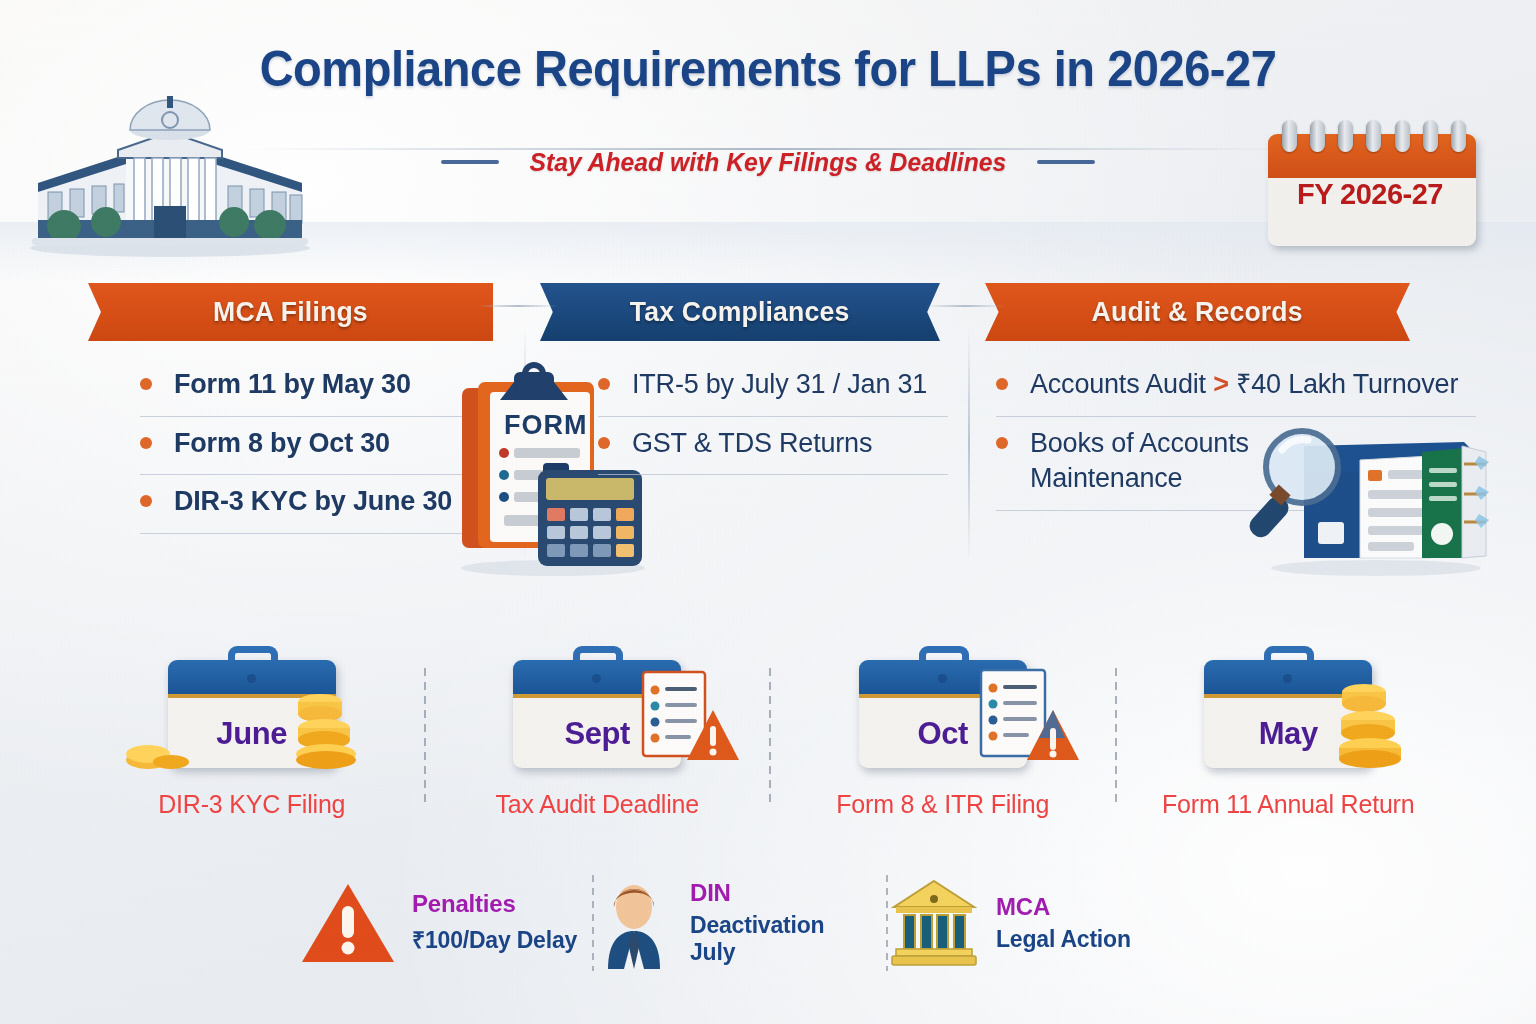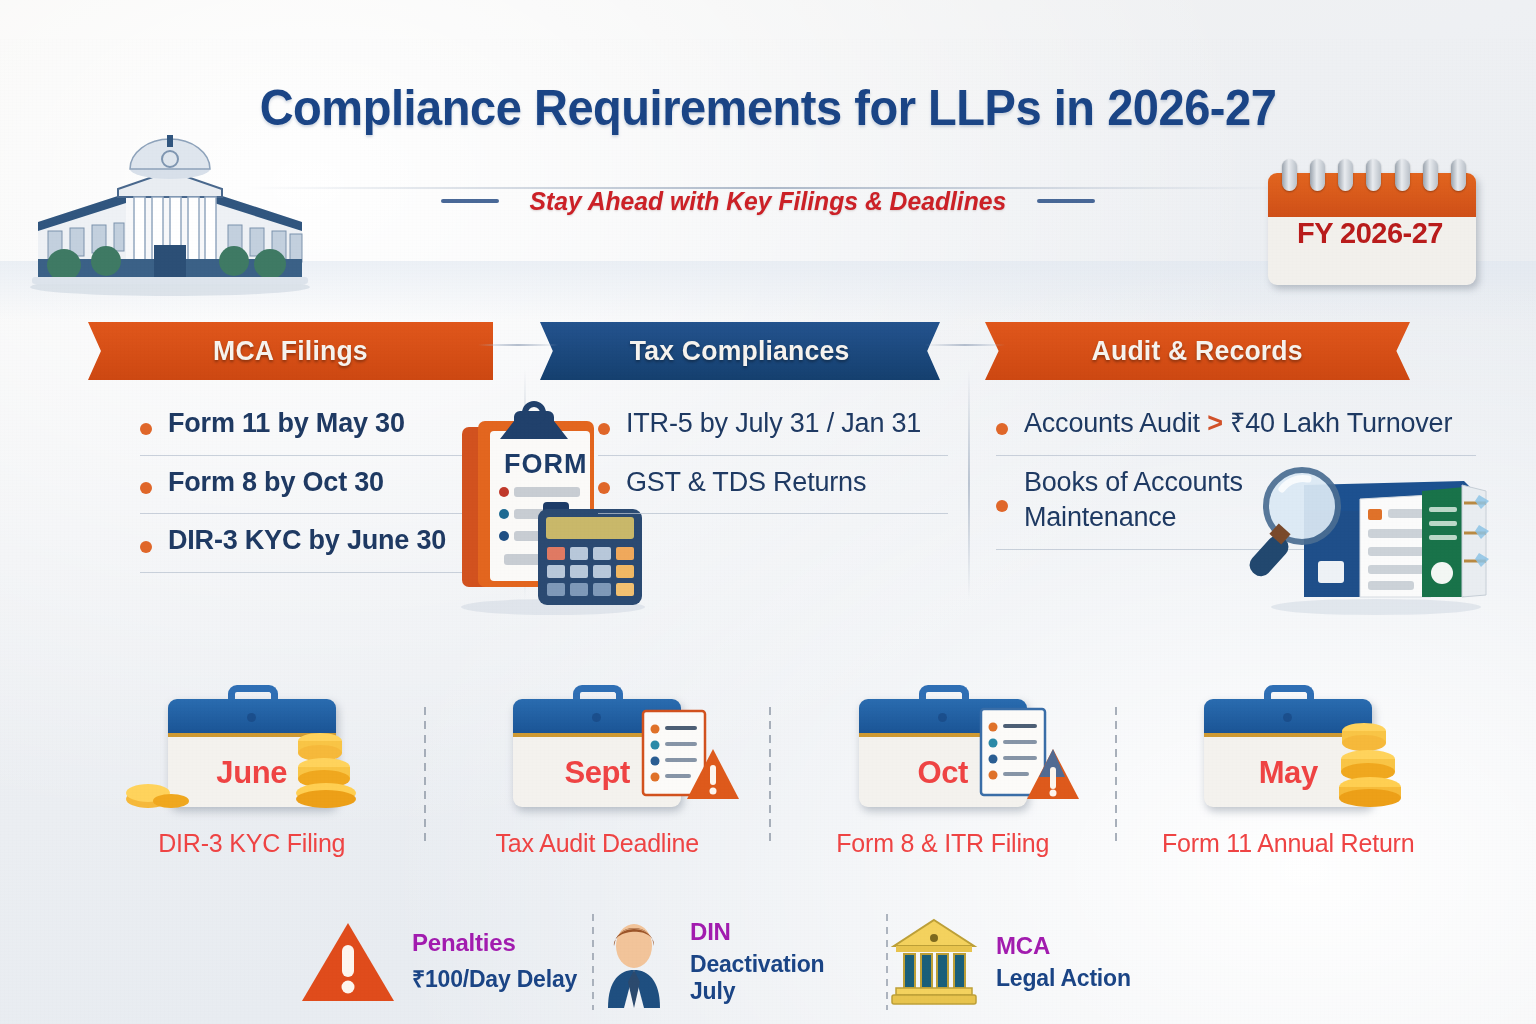"Compliance Requirements for LLPs in" .poster { margin-top: 39px -> none }
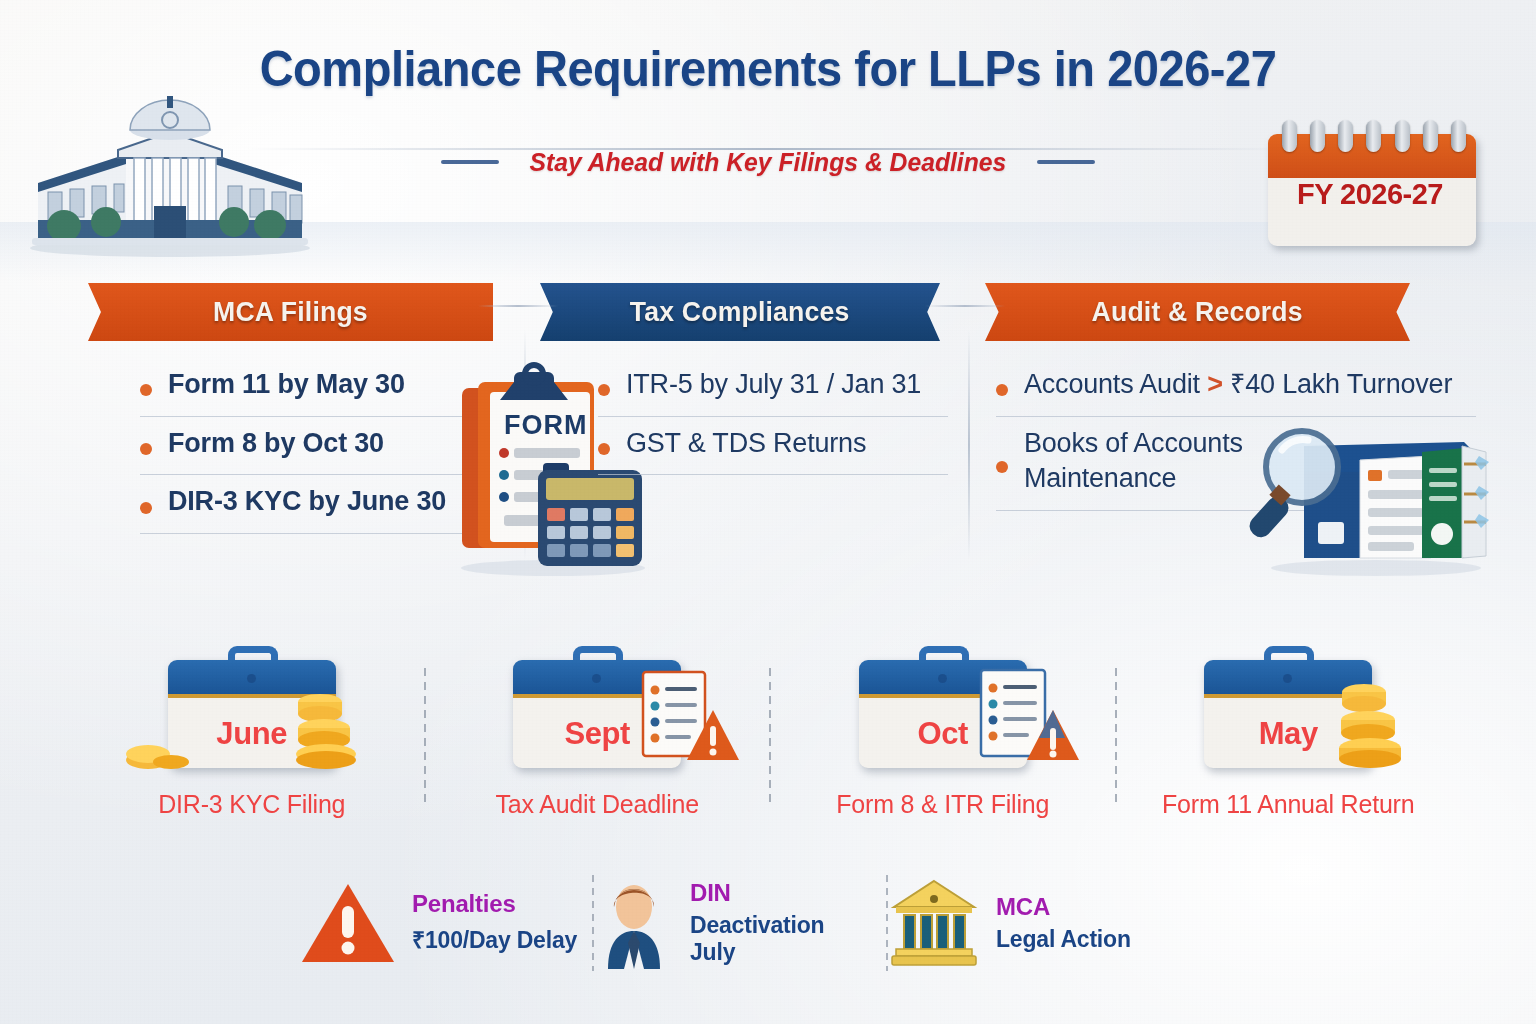"Form 11 by May 30" .bullet-row { align-items: center -> flex-start; gap: 16px -> 22px }
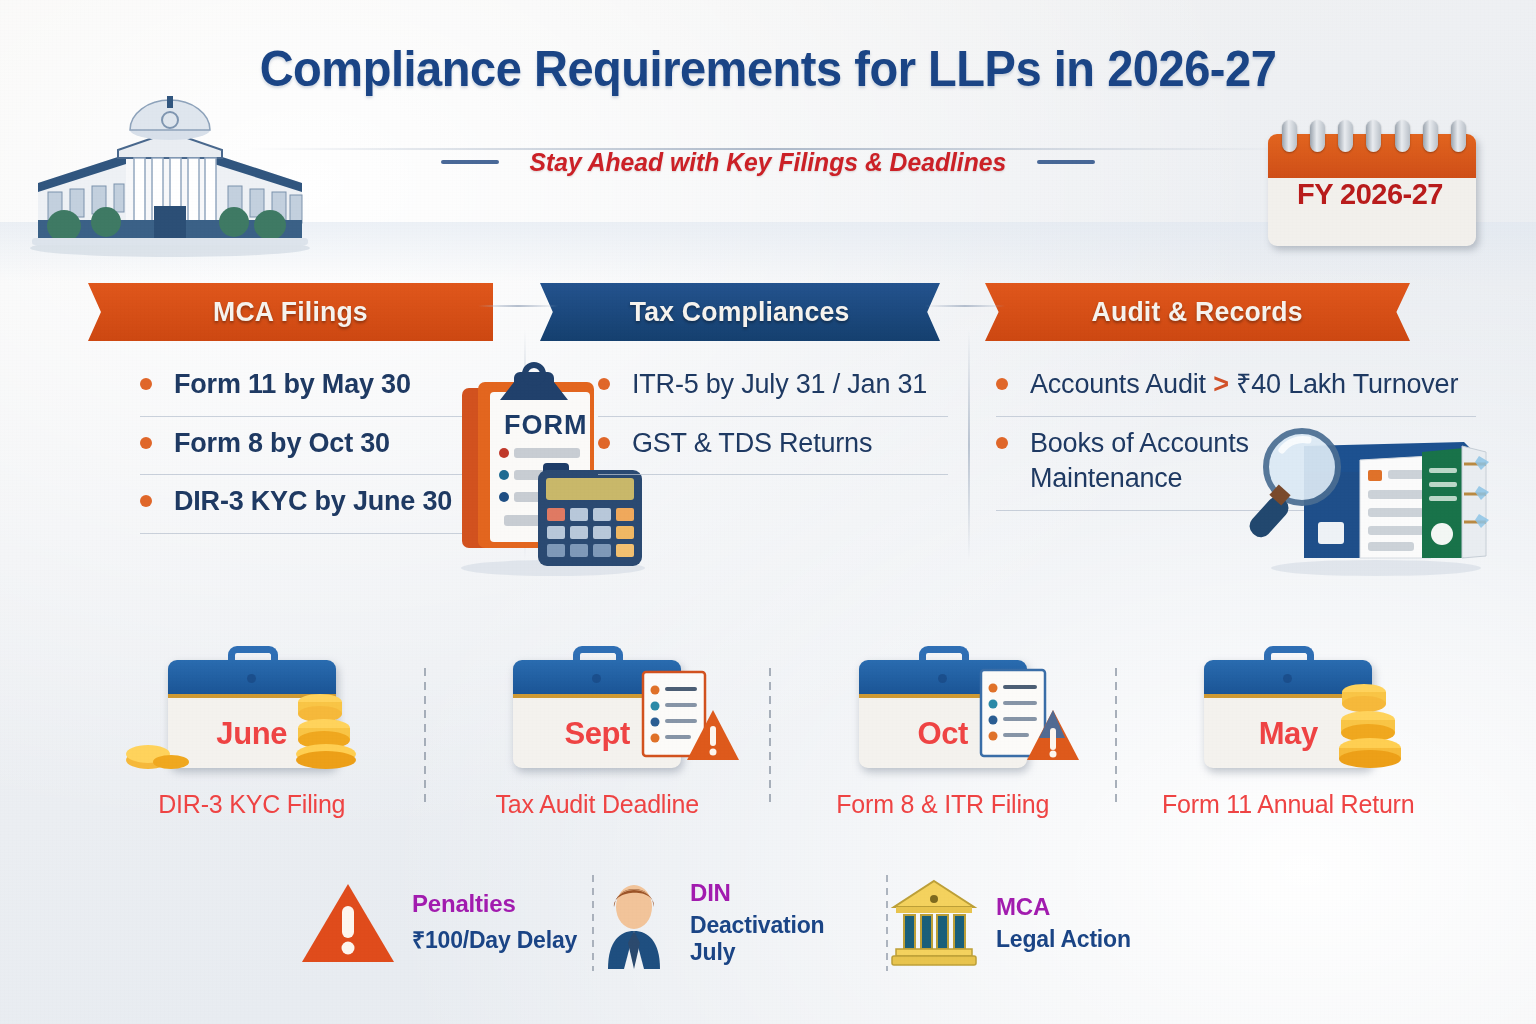"June" .bc-month { color: #ef4444 -> #4c1d95 }
